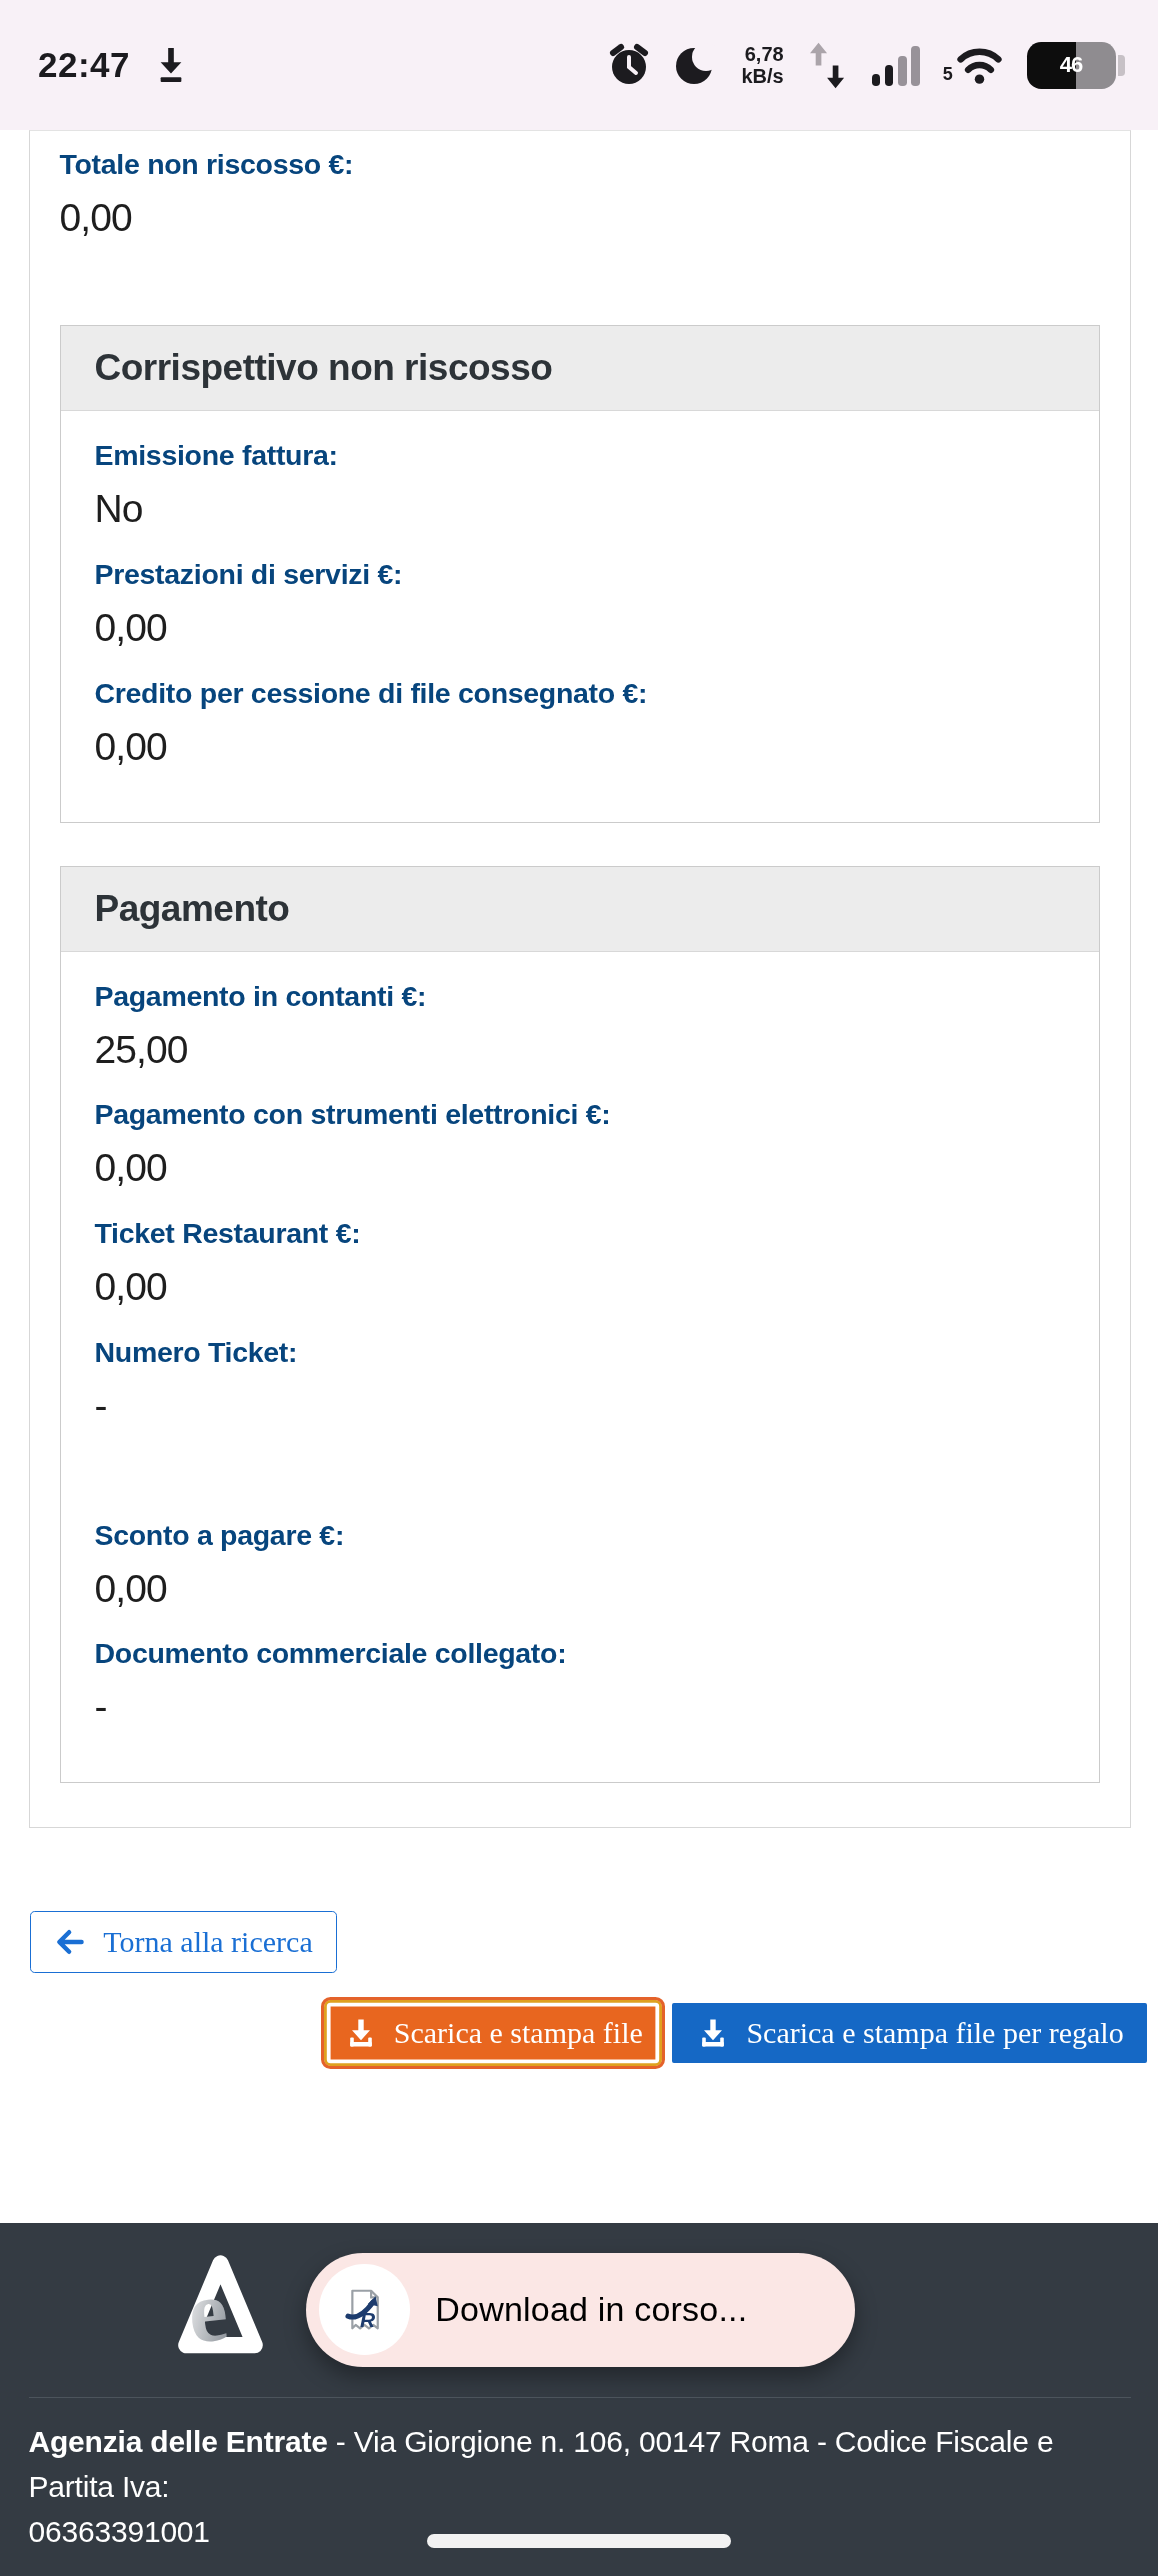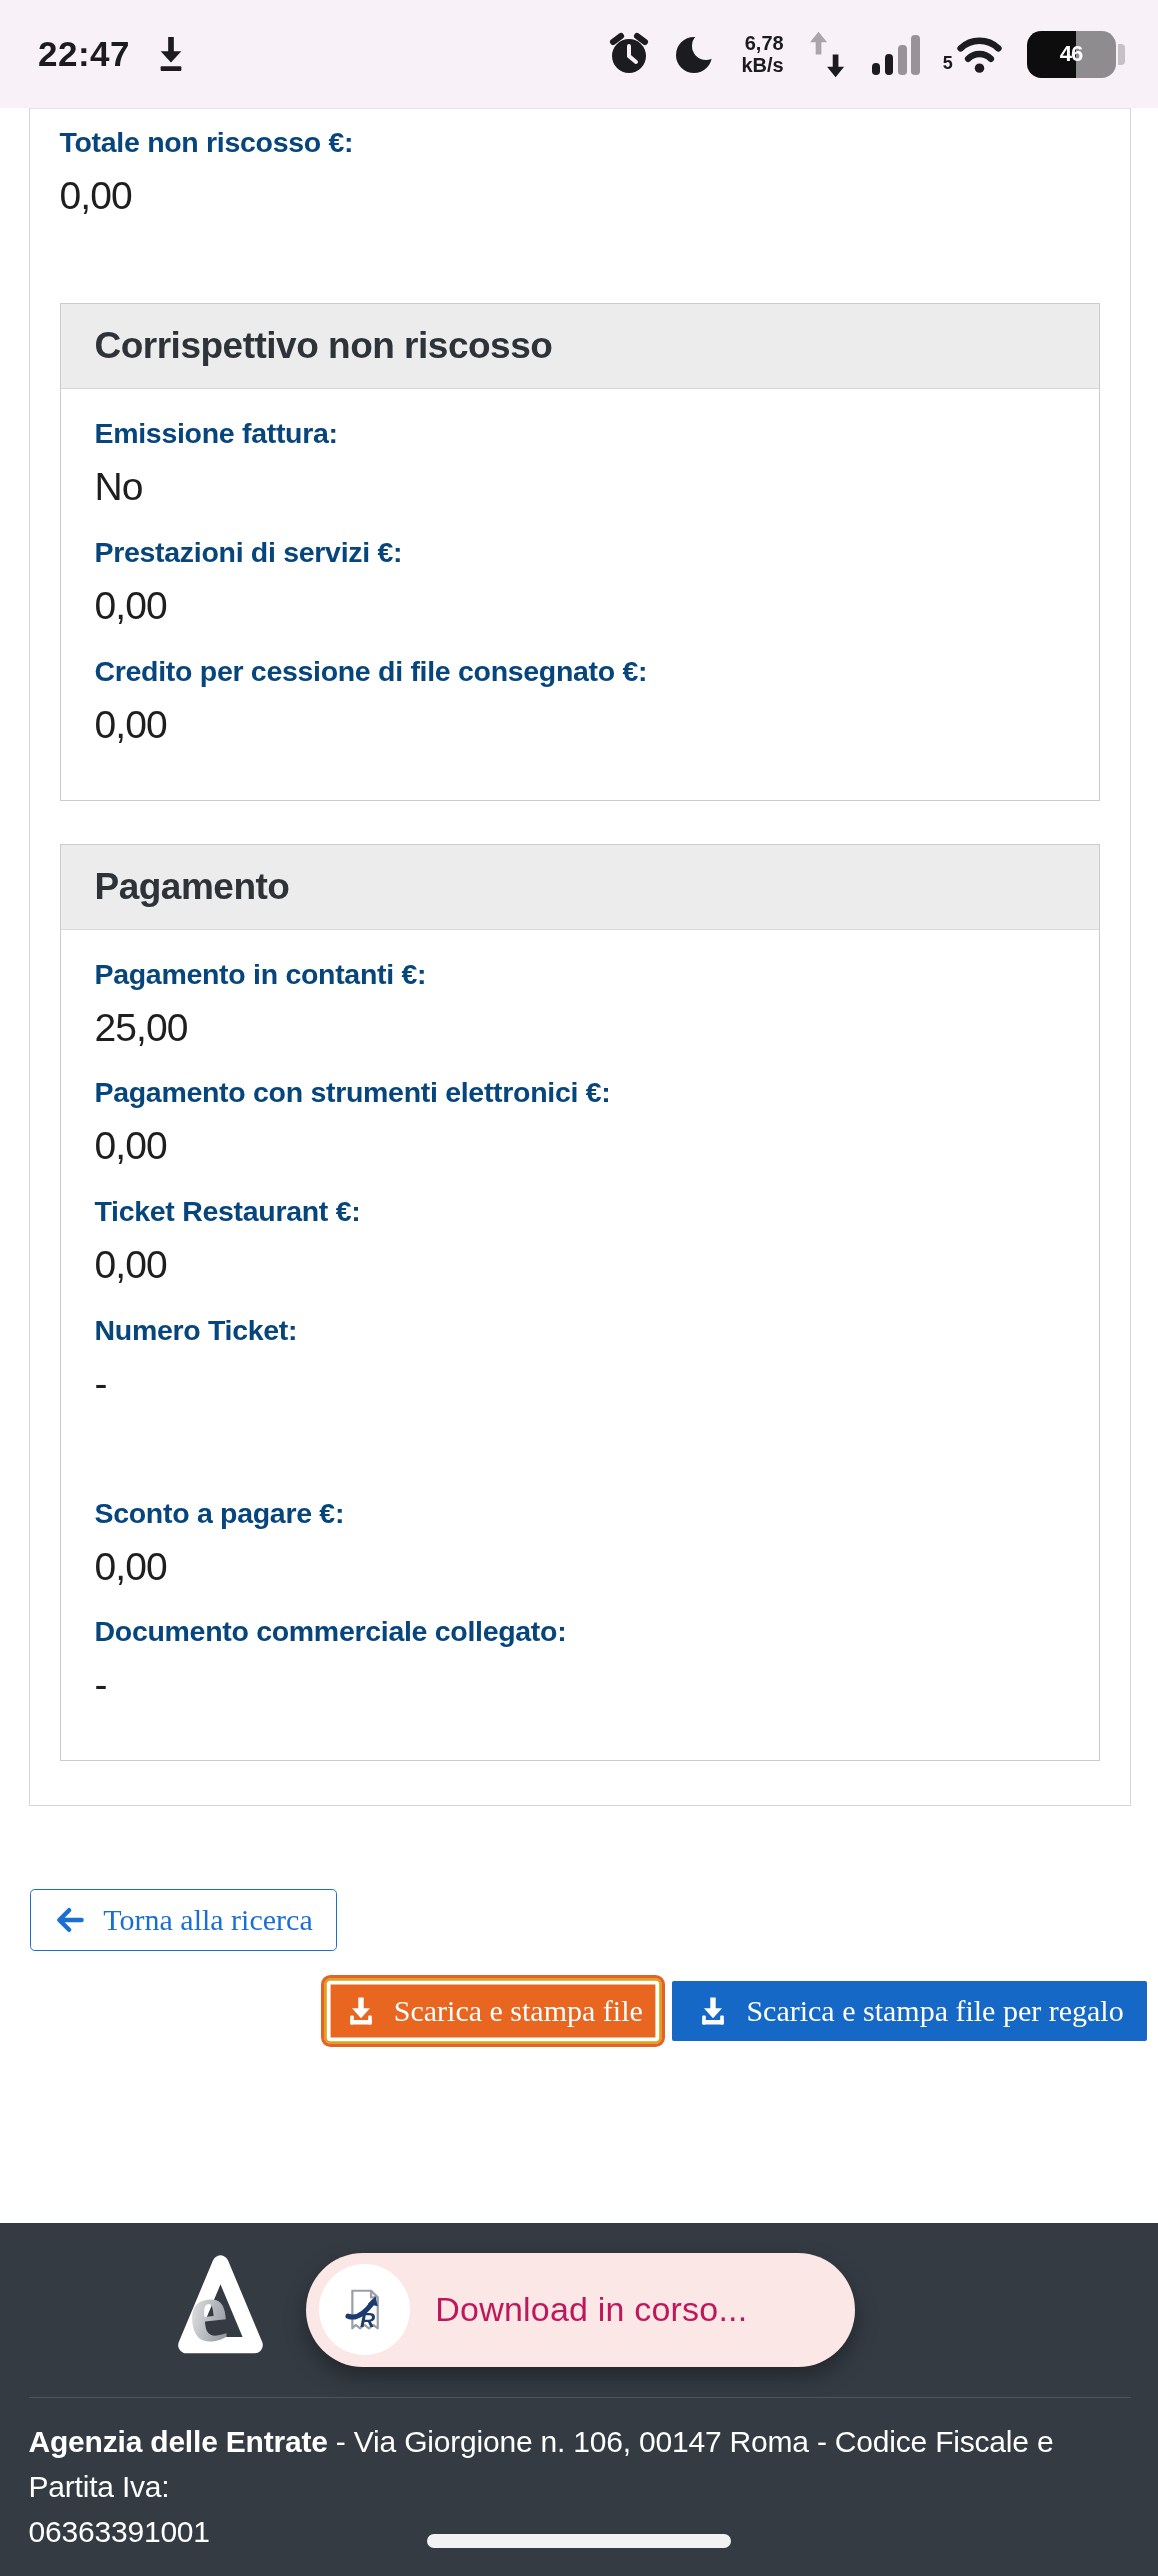"22:47" .statusbar { height: 108px -> 130px }
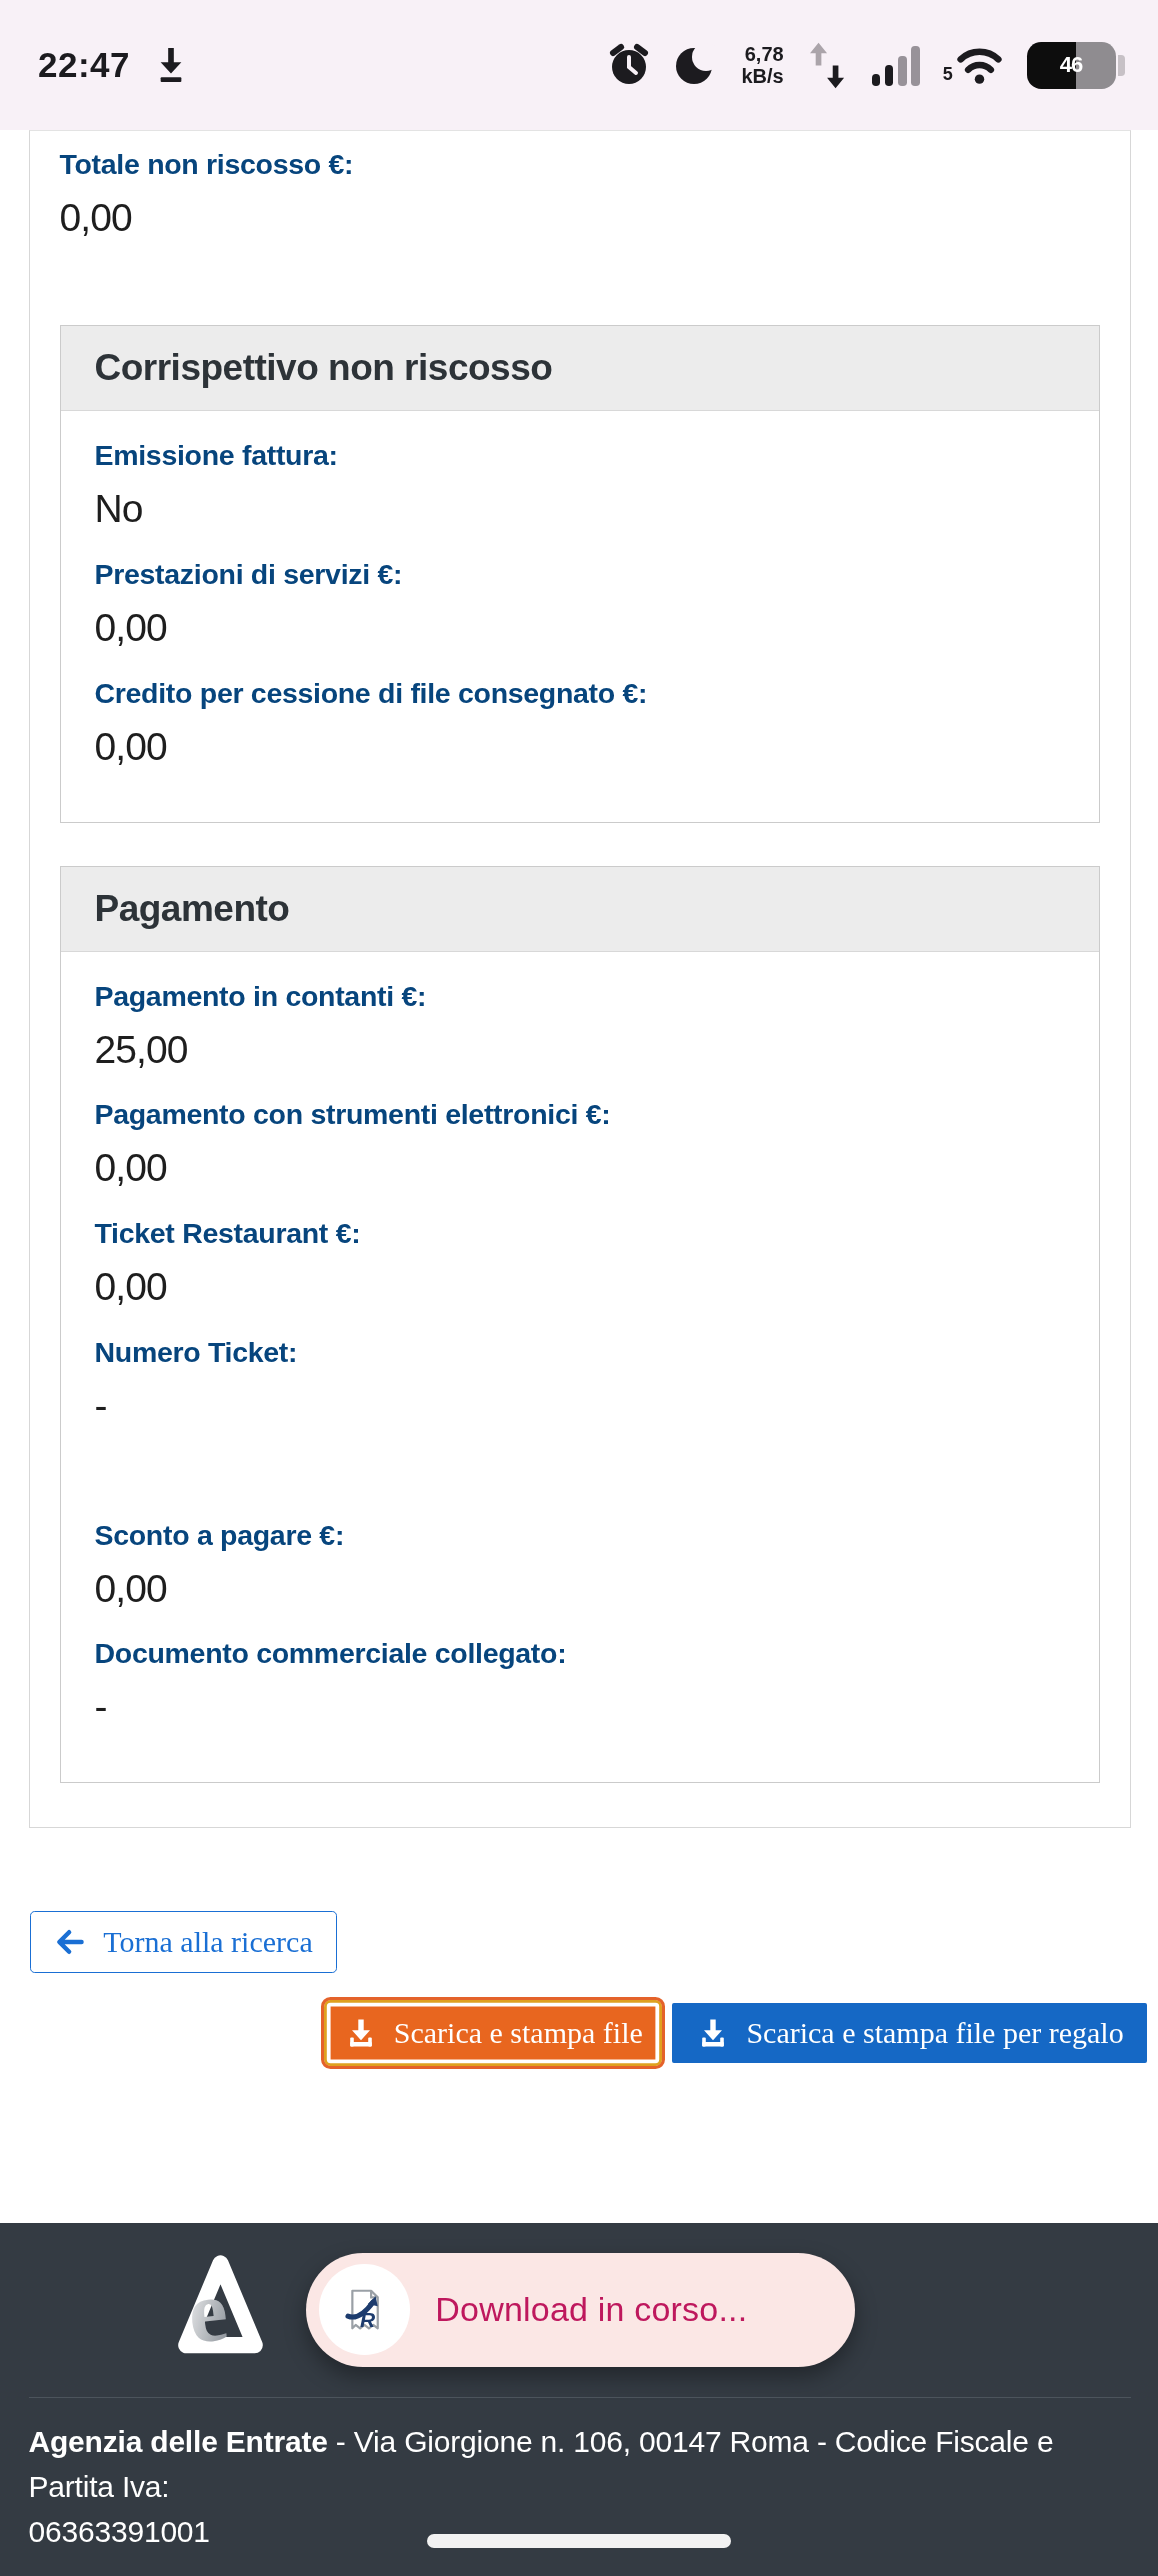"Download in corso..." .toast-text { color: #be185d -> #000000 }
